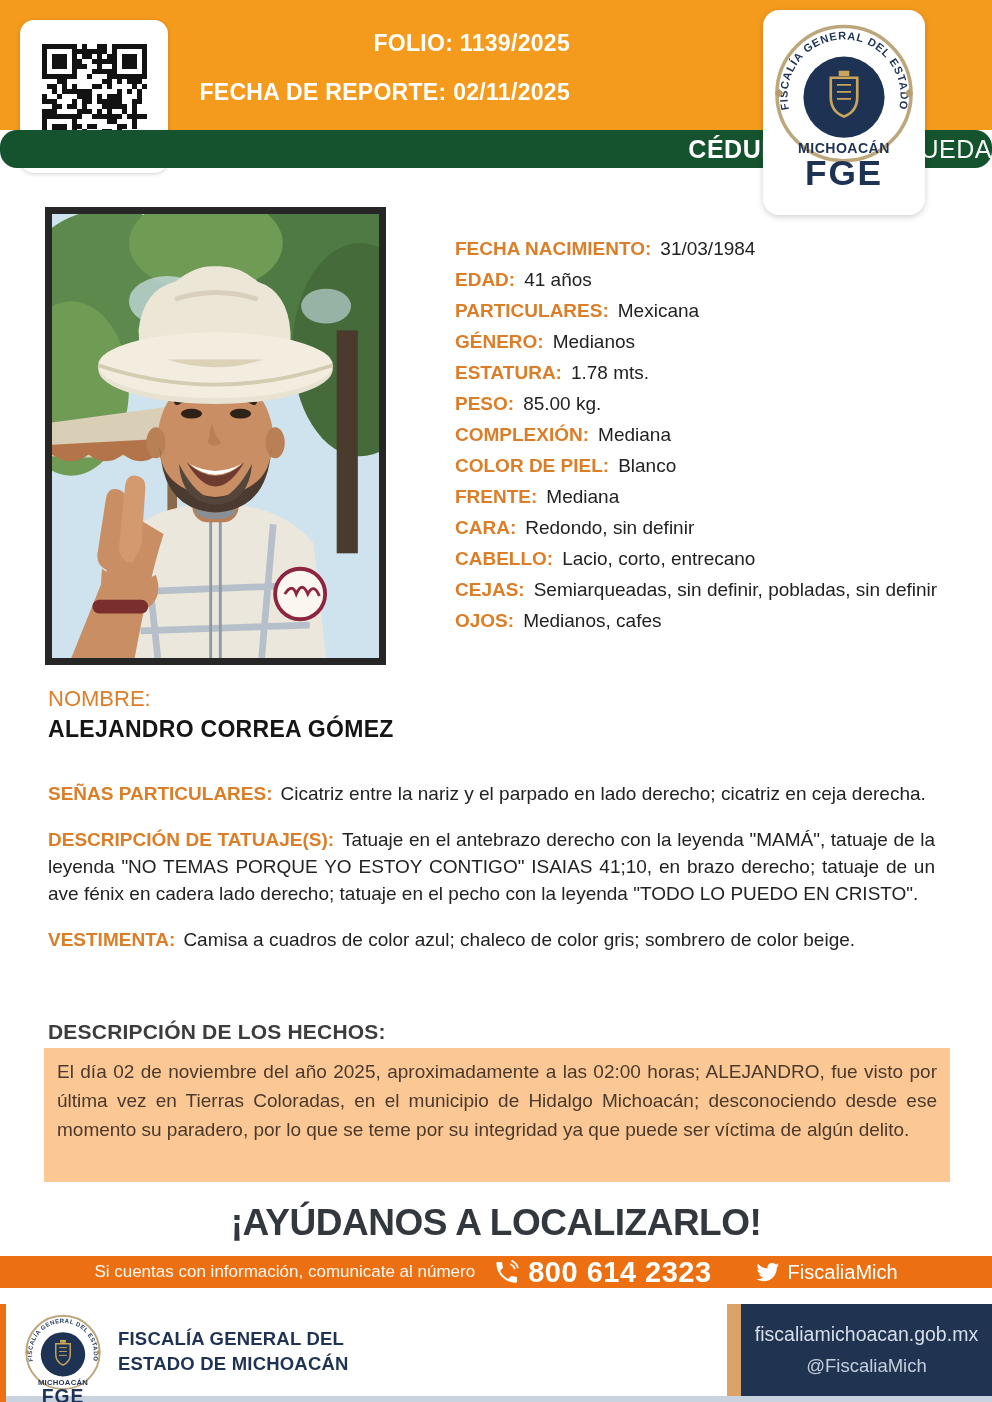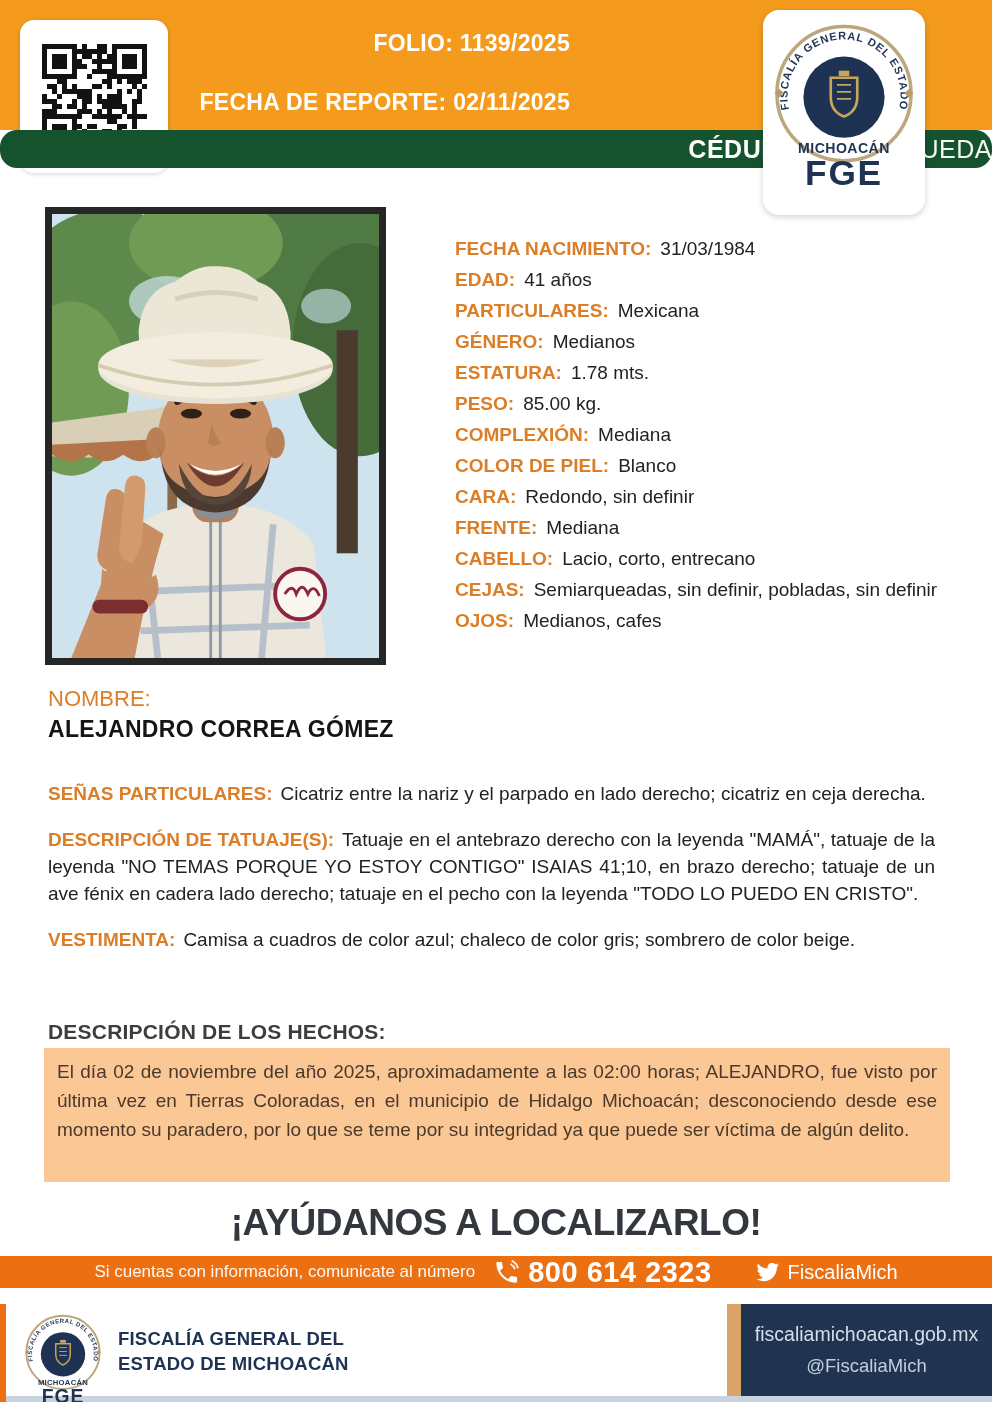"FOLIO: 1139/2025" .header-text .folio { margin-bottom: 32px -> 22px }
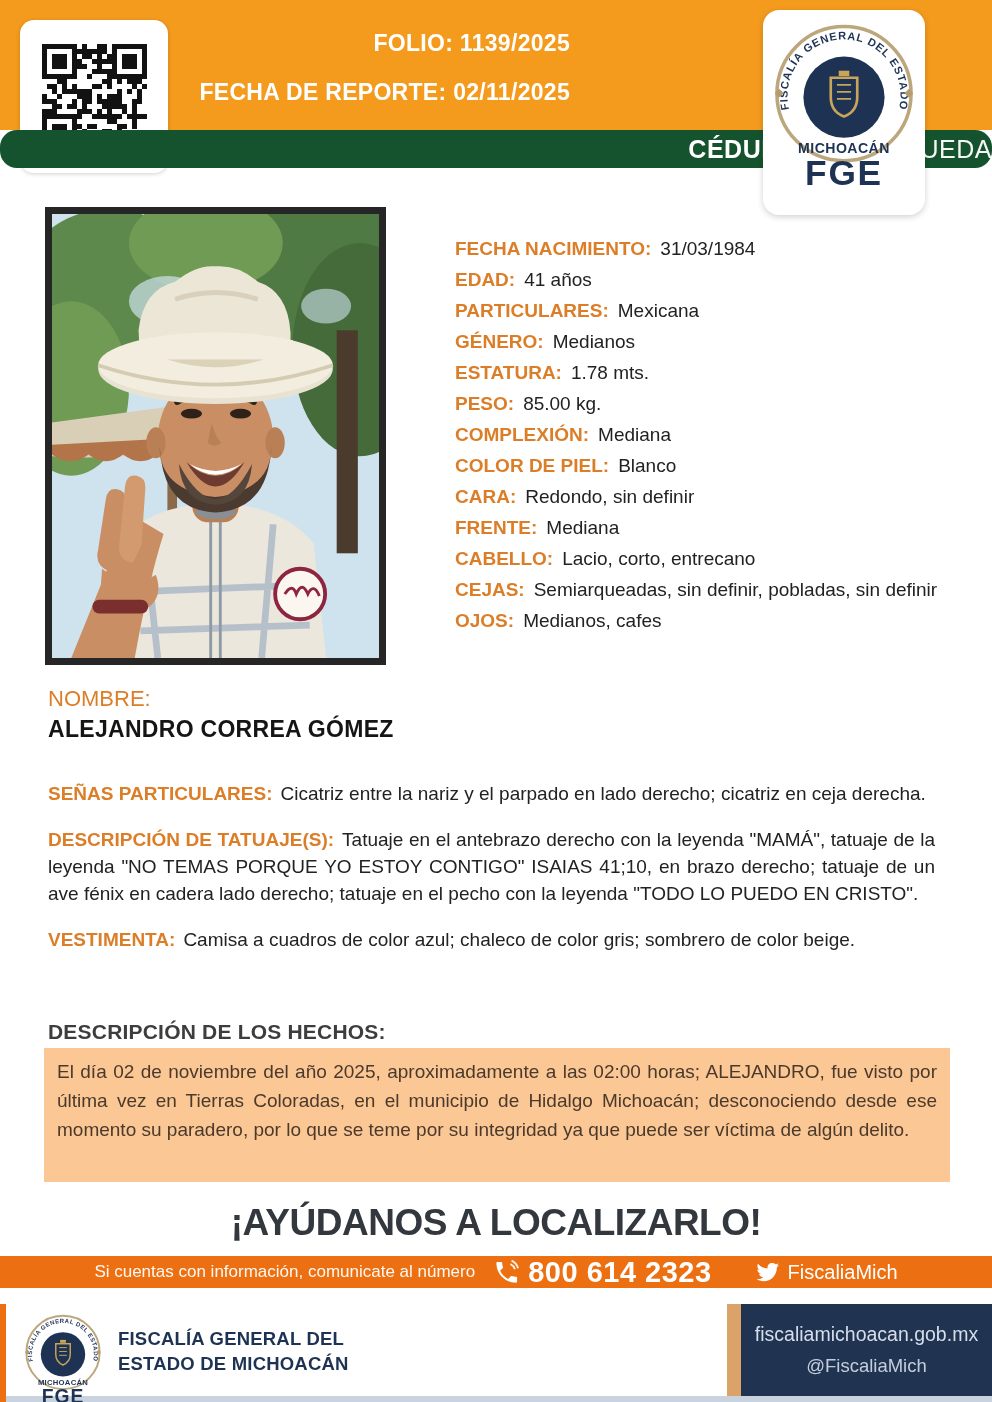"CARA: Redondo, sin definir" div.f-row { order: before "FRENTE: Mediana" -> after "FRENTE: Mediana" }
